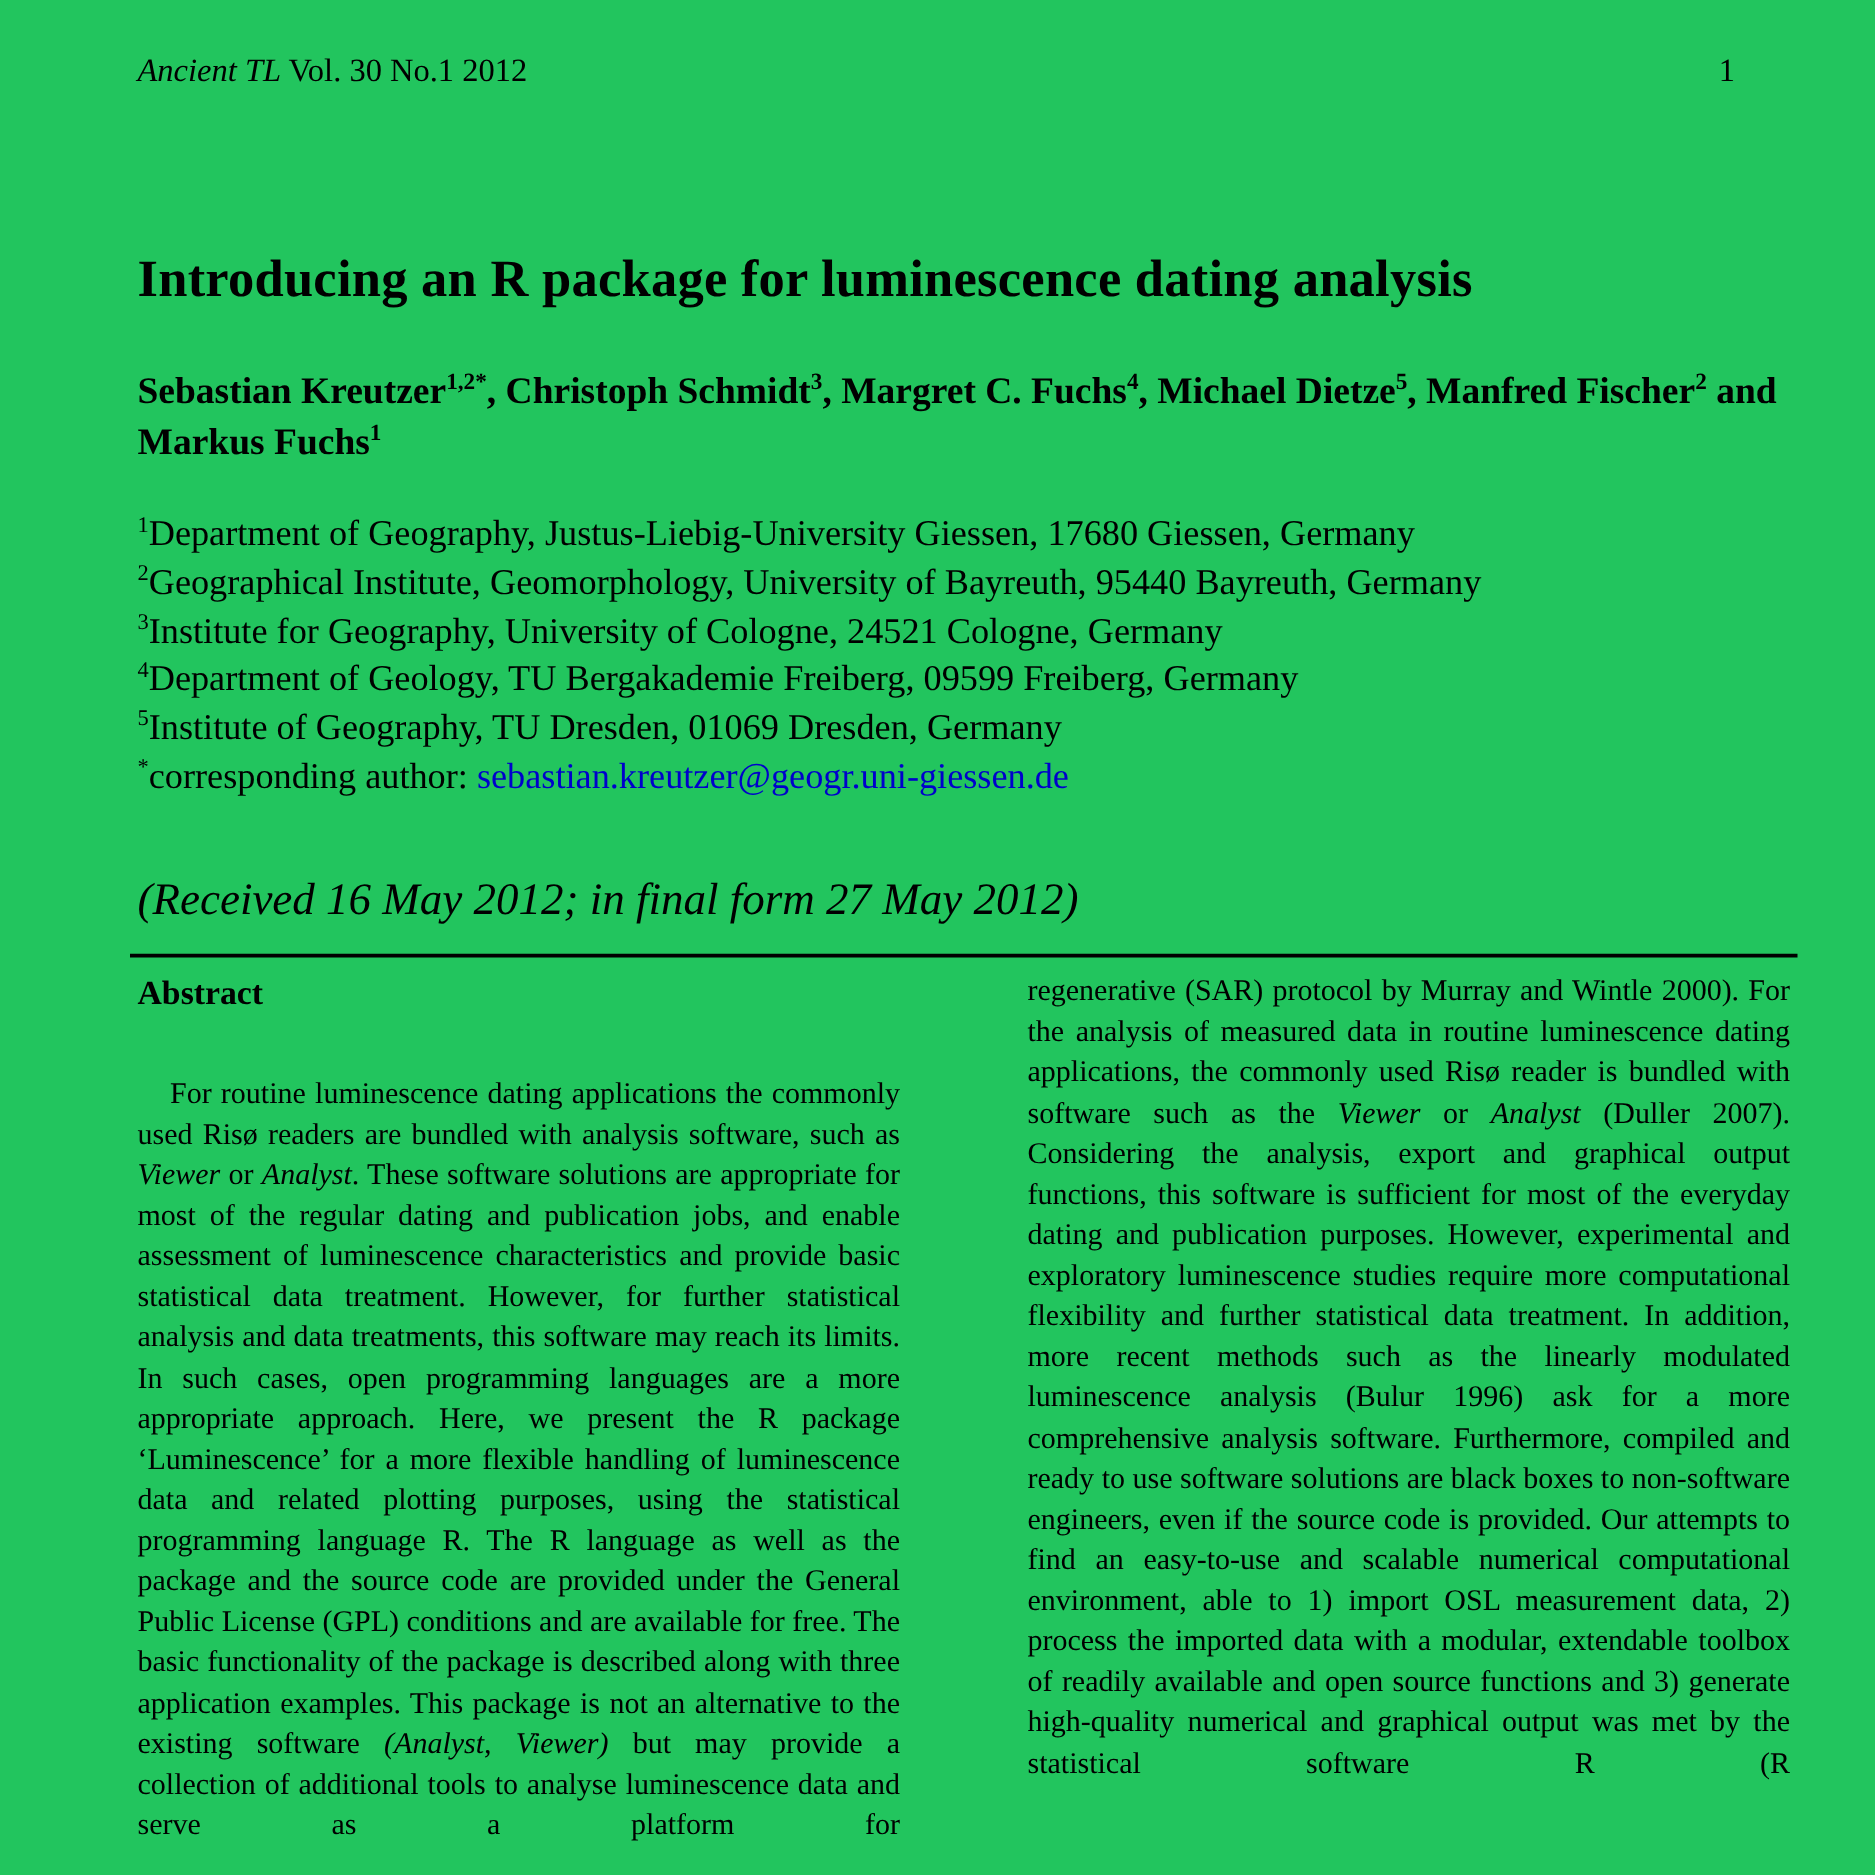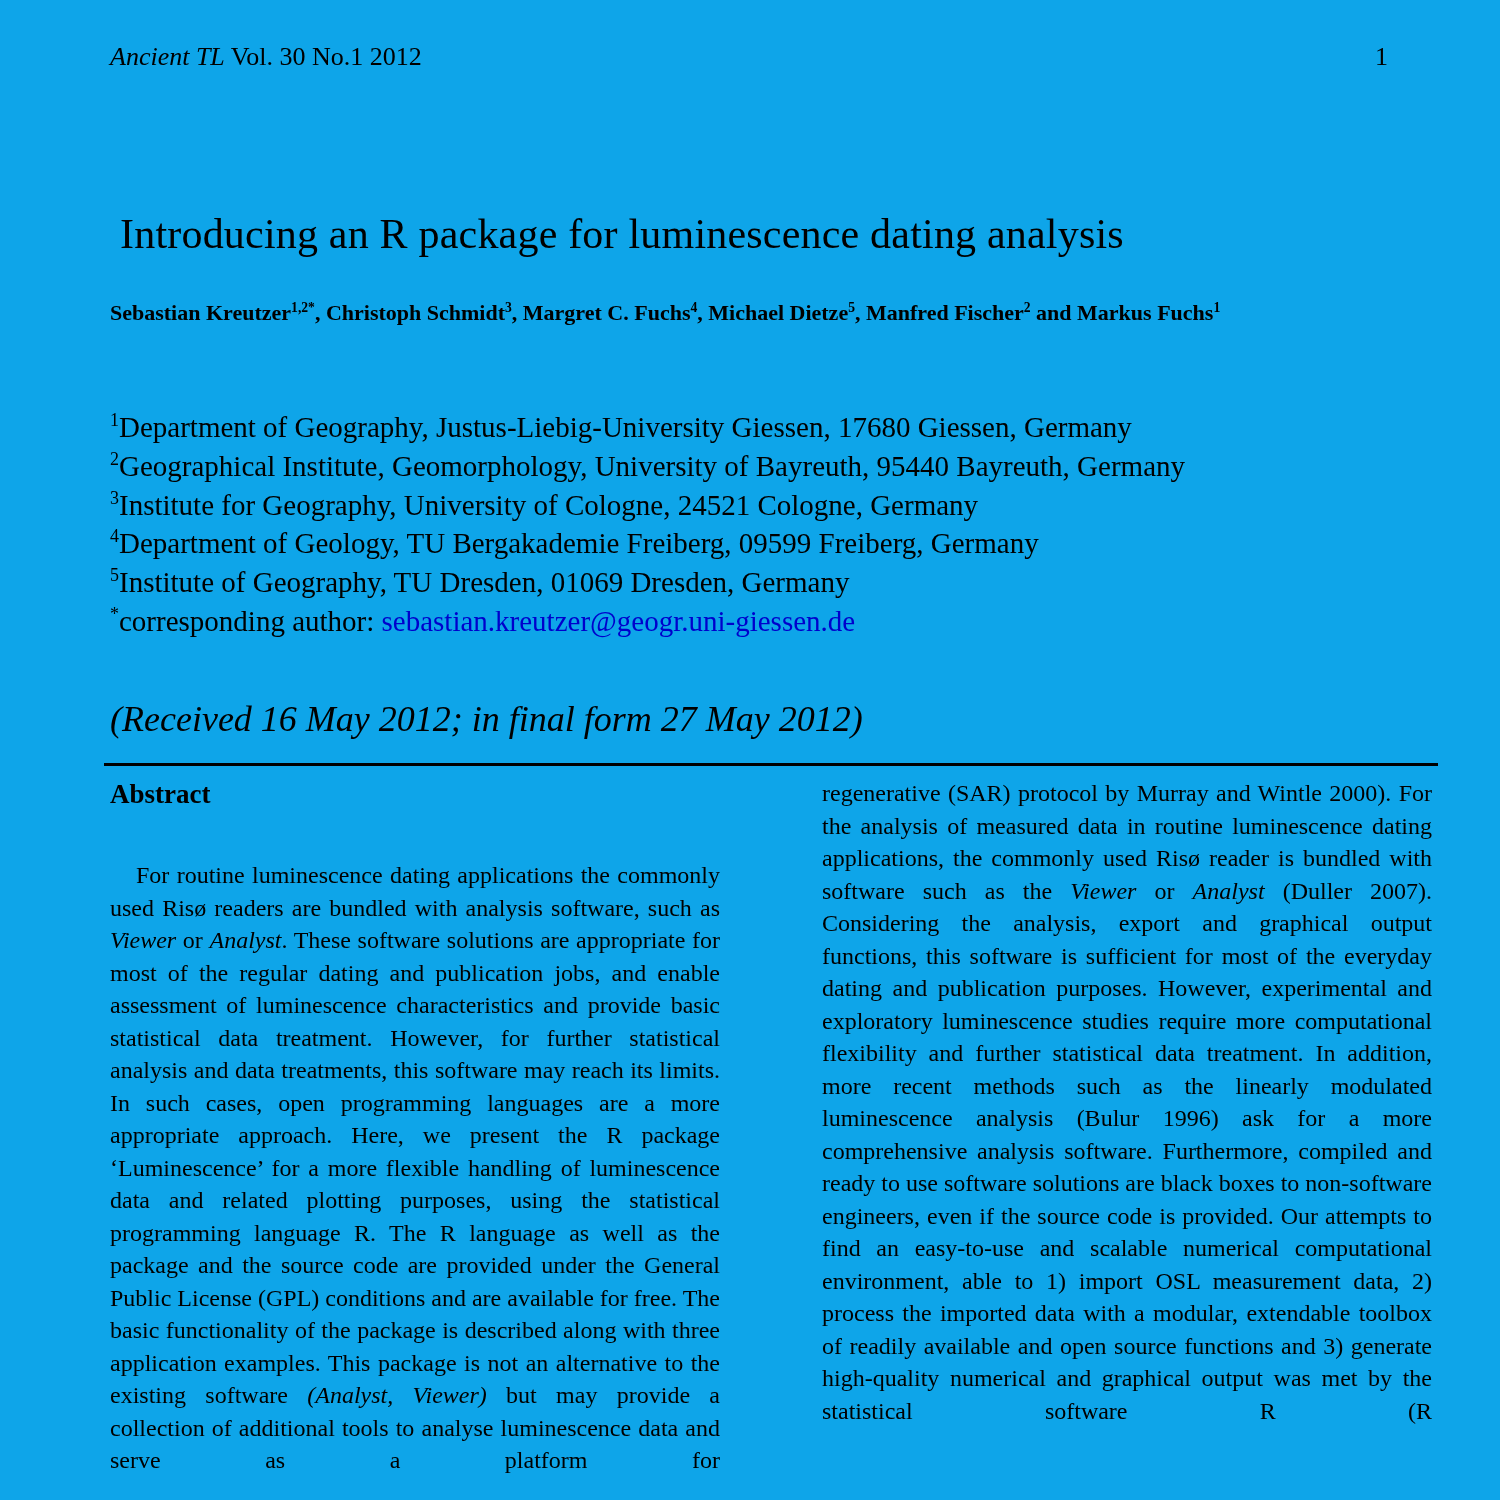"Ancient TL Vol. 30 No.1" .page { background: #0ea5e9 -> #22c55e }
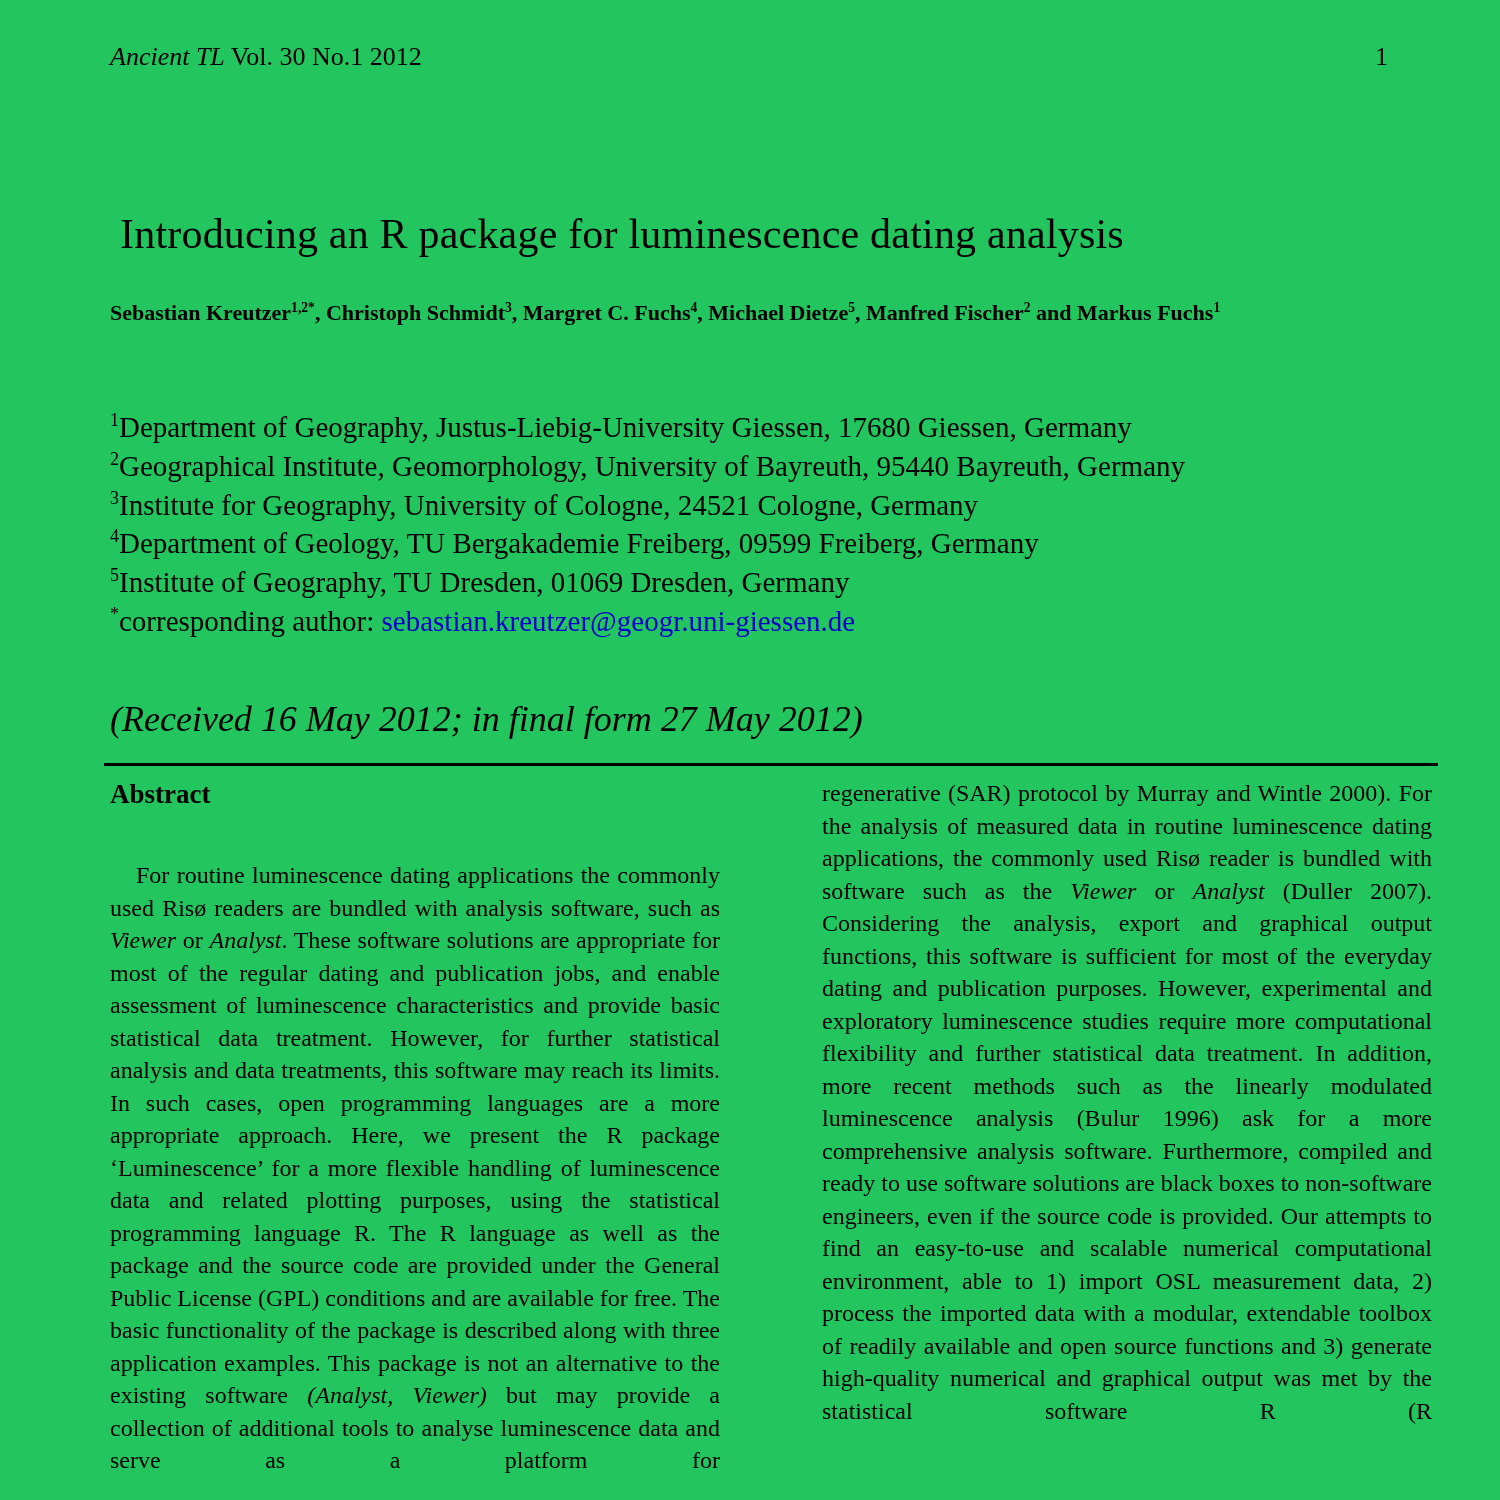"Introducing an R package for" .title { font-weight: normal -> bold; margin: 10px -> 0 }
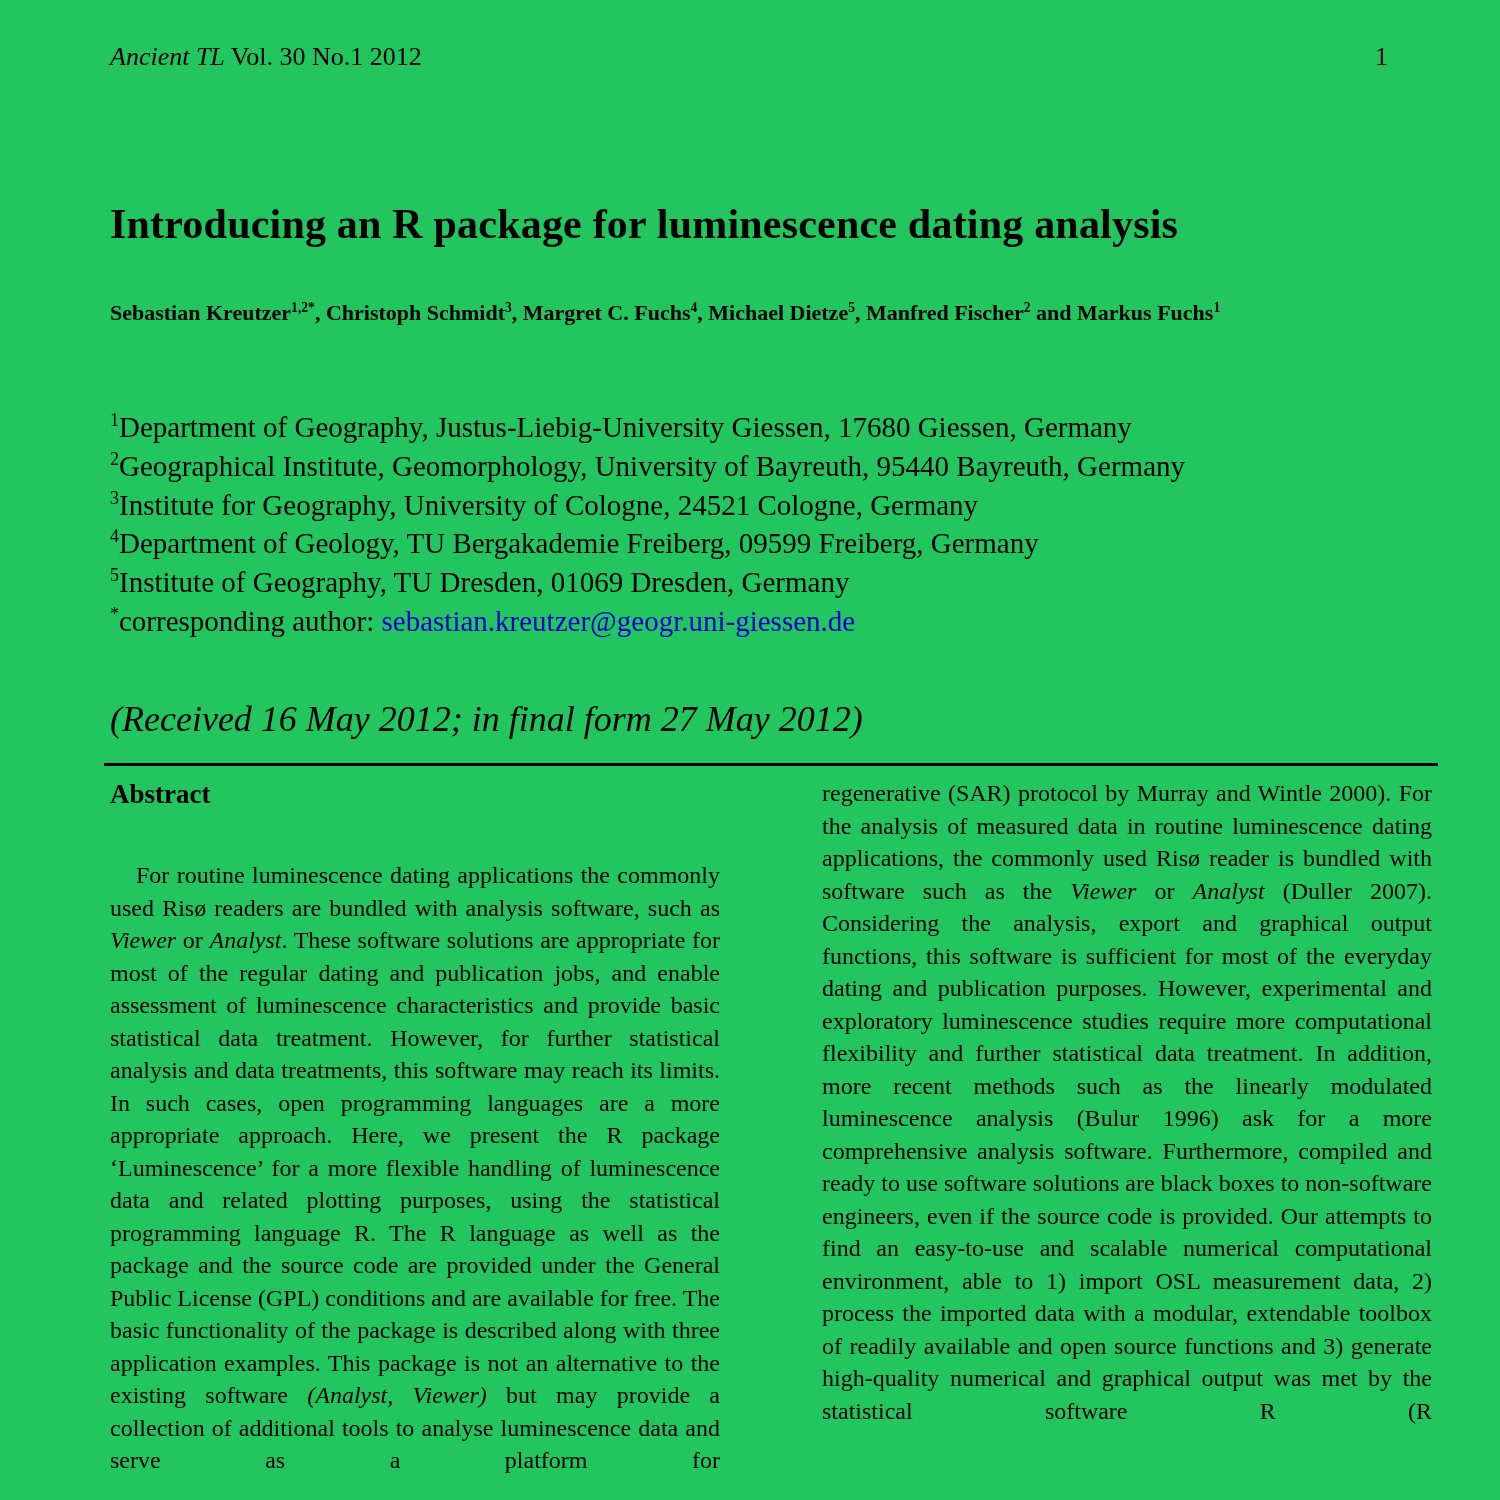"Sebastian Kreutzer1,2*, Christoph" .authors { font-size: 22px -> 30px }
